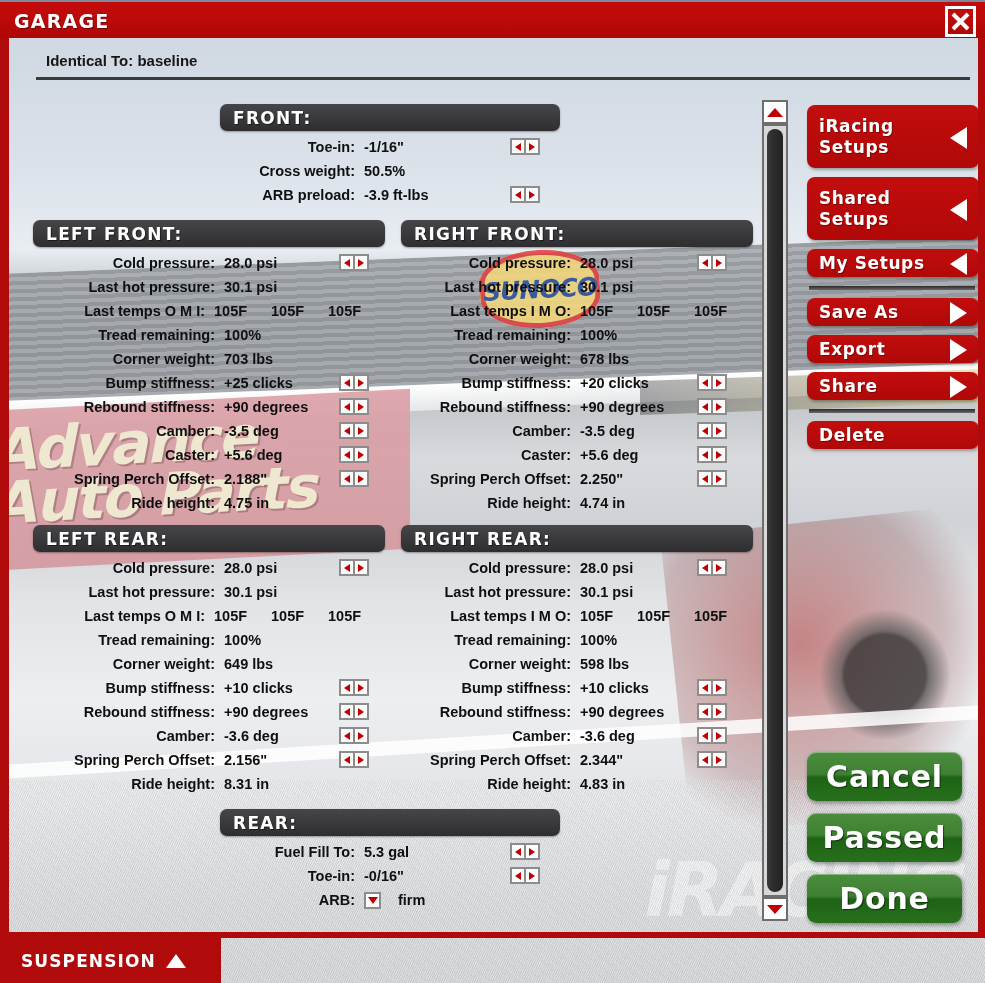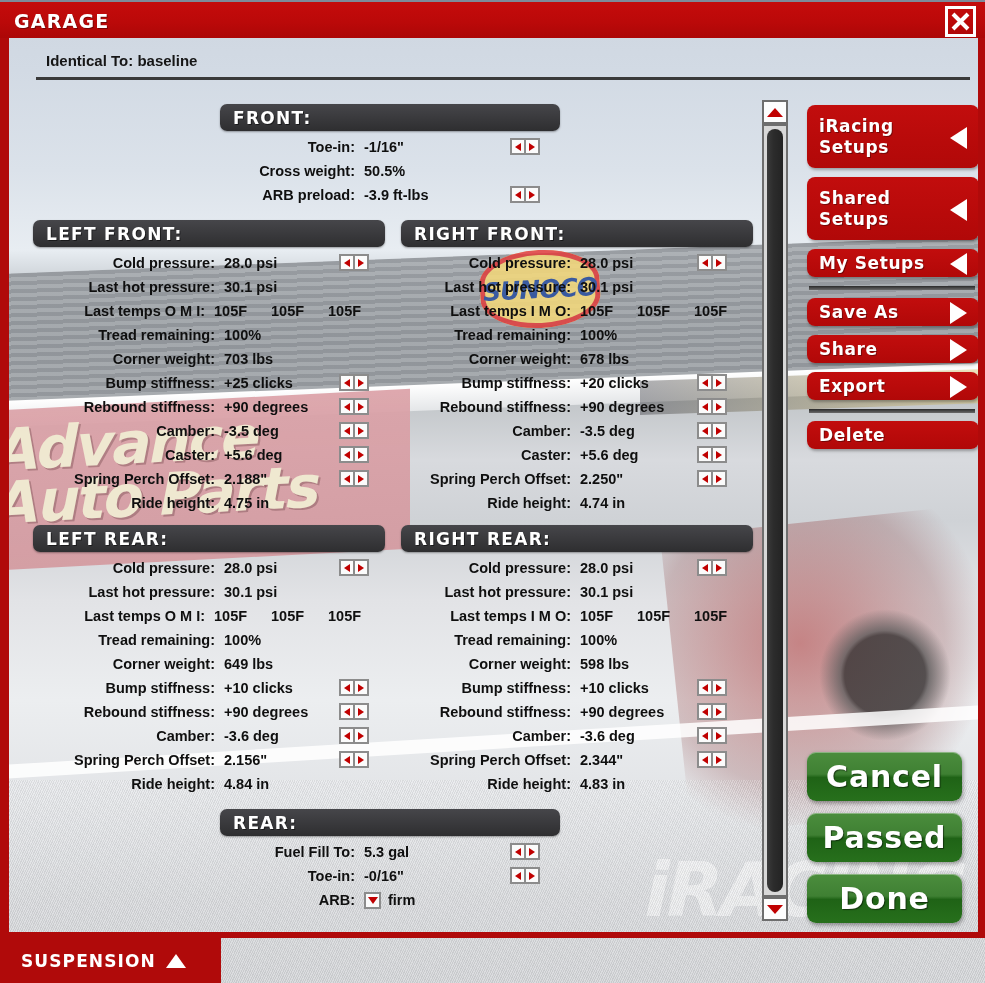"Share" div.sb-item { order: before "Export" -> after "Export" }
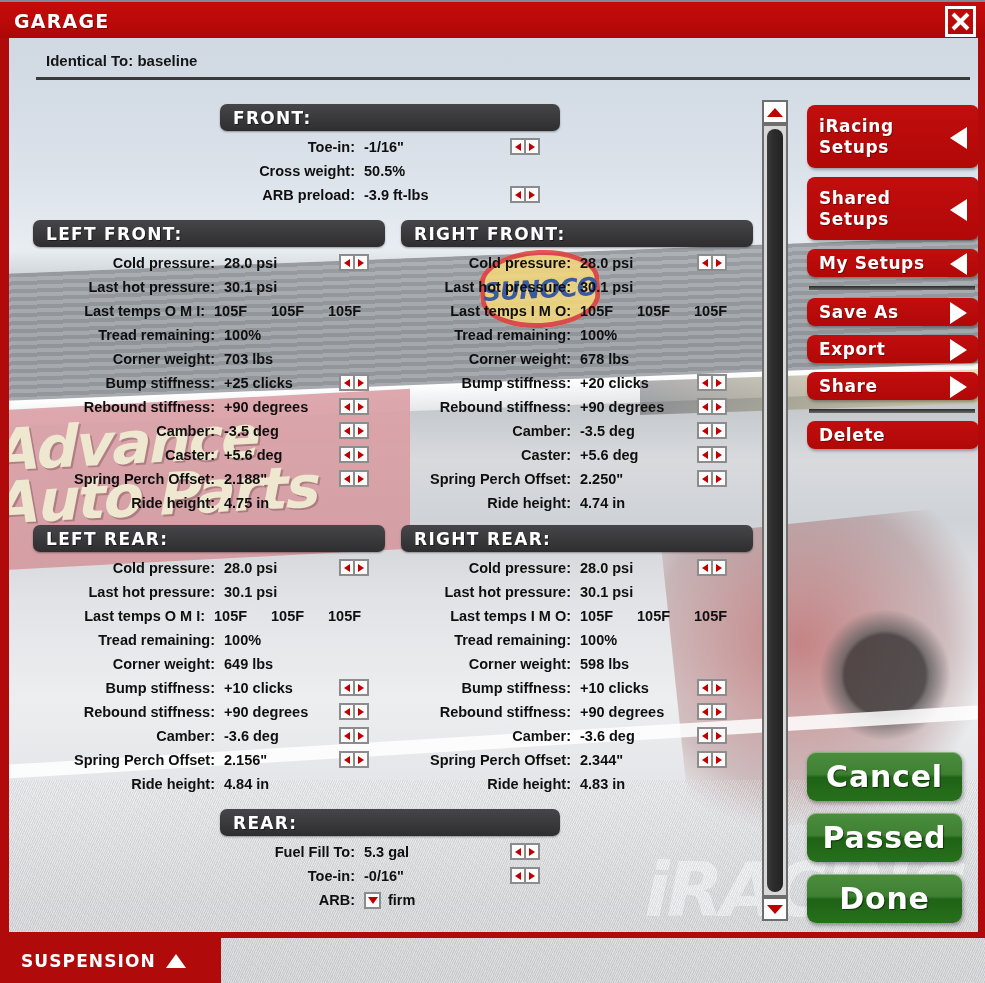"4.84 in" span.value { text: 4.84 -> 8.31 }
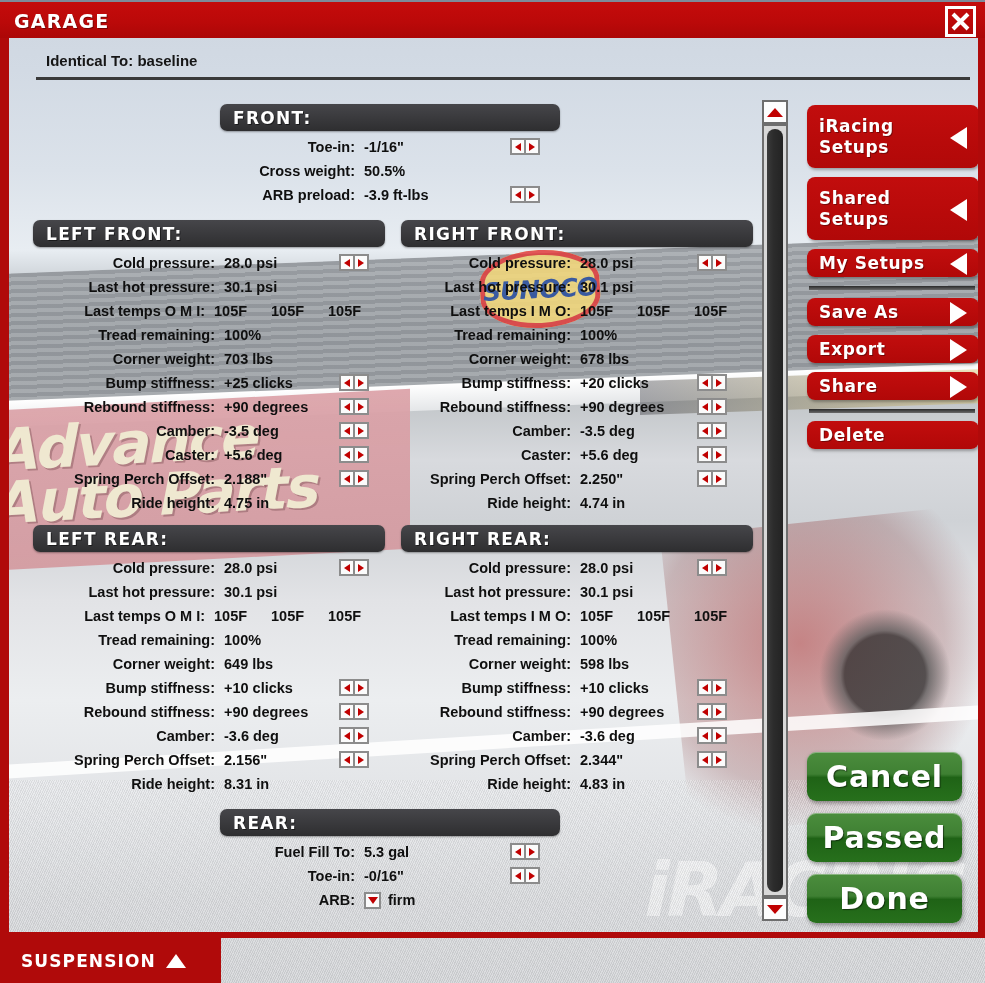"firm" .dd { gap: 7px -> 17px }
